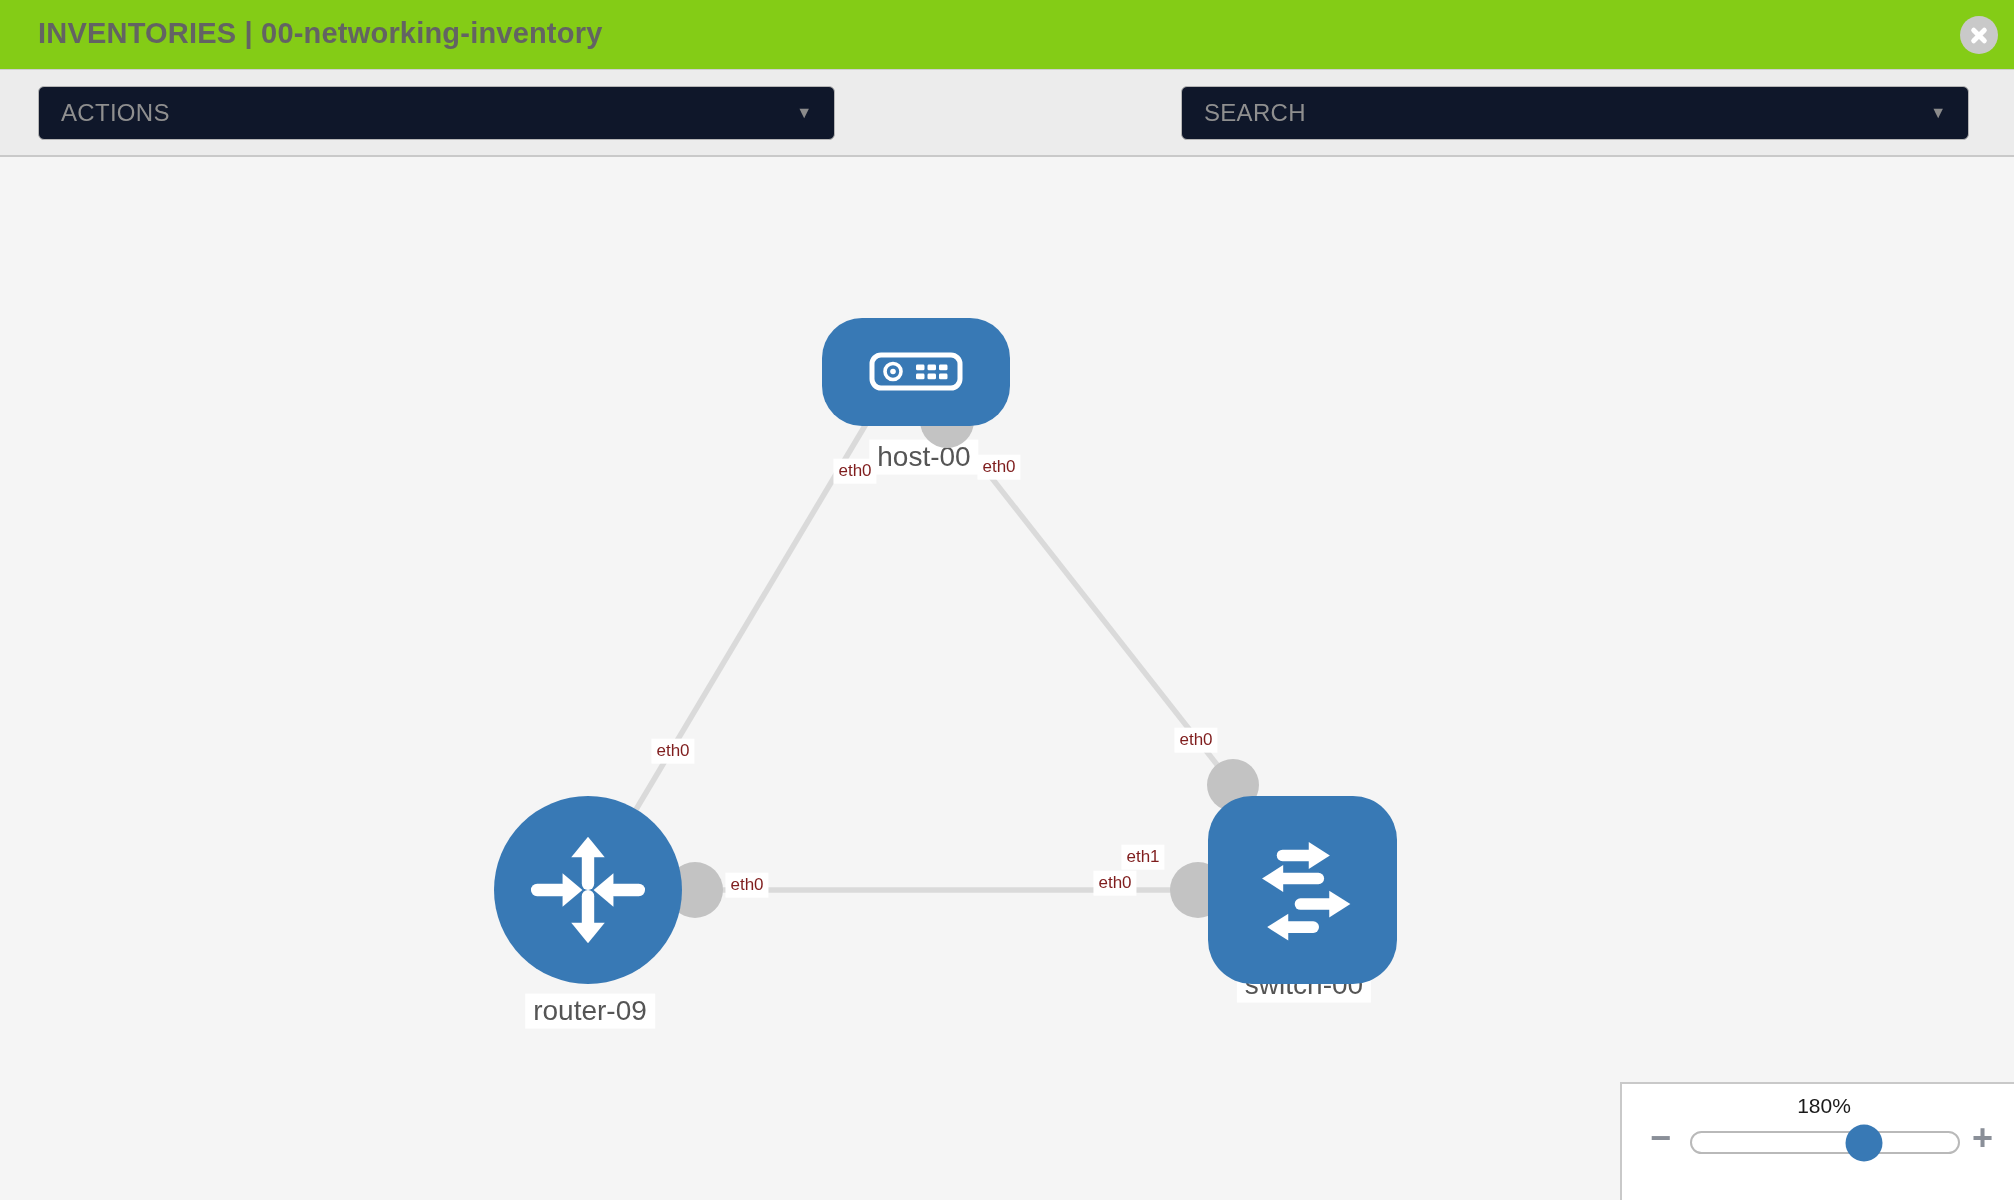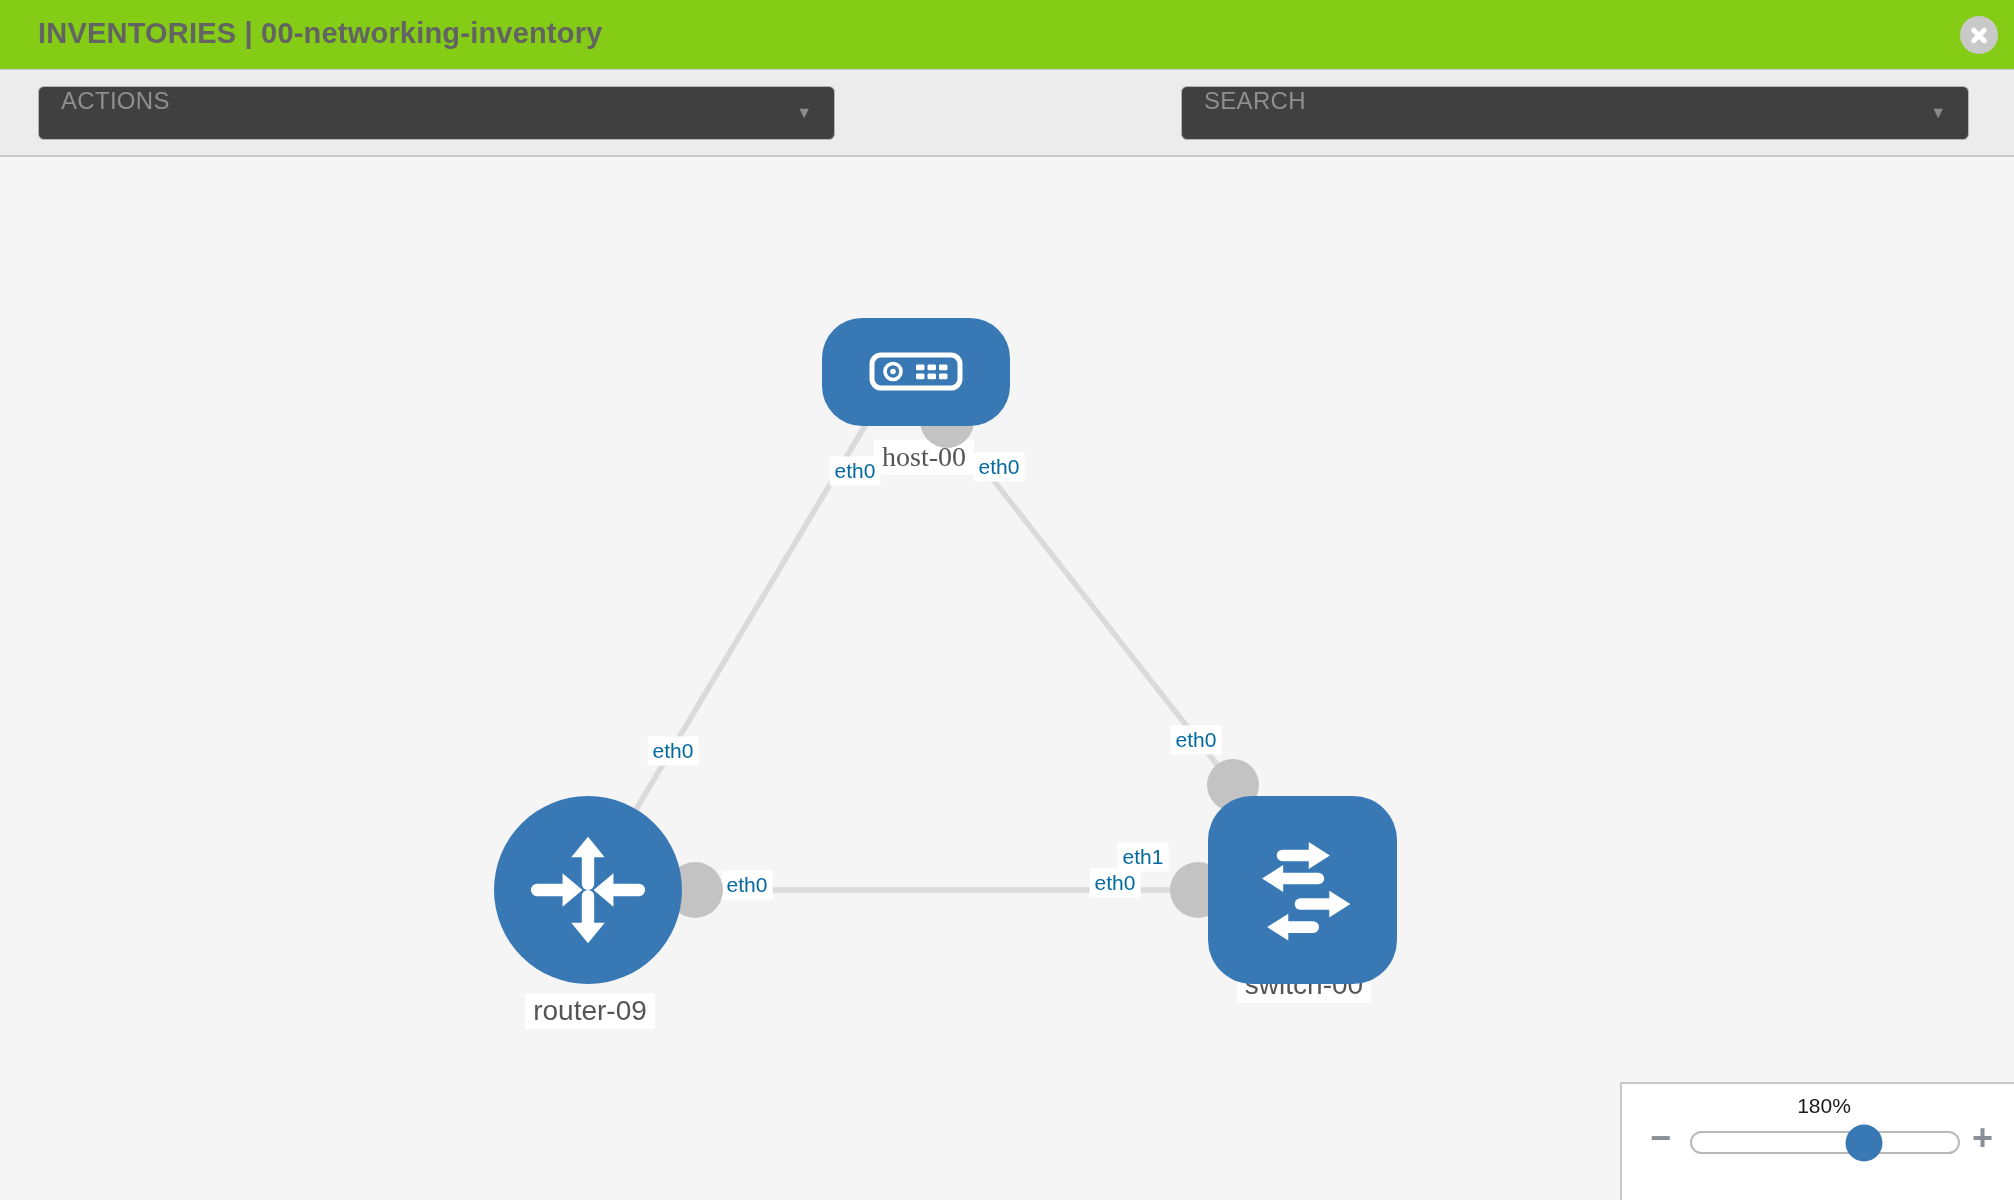"ACTIONS" .select { align-items: flex-start -> center; background: #404040 -> #0f172a }
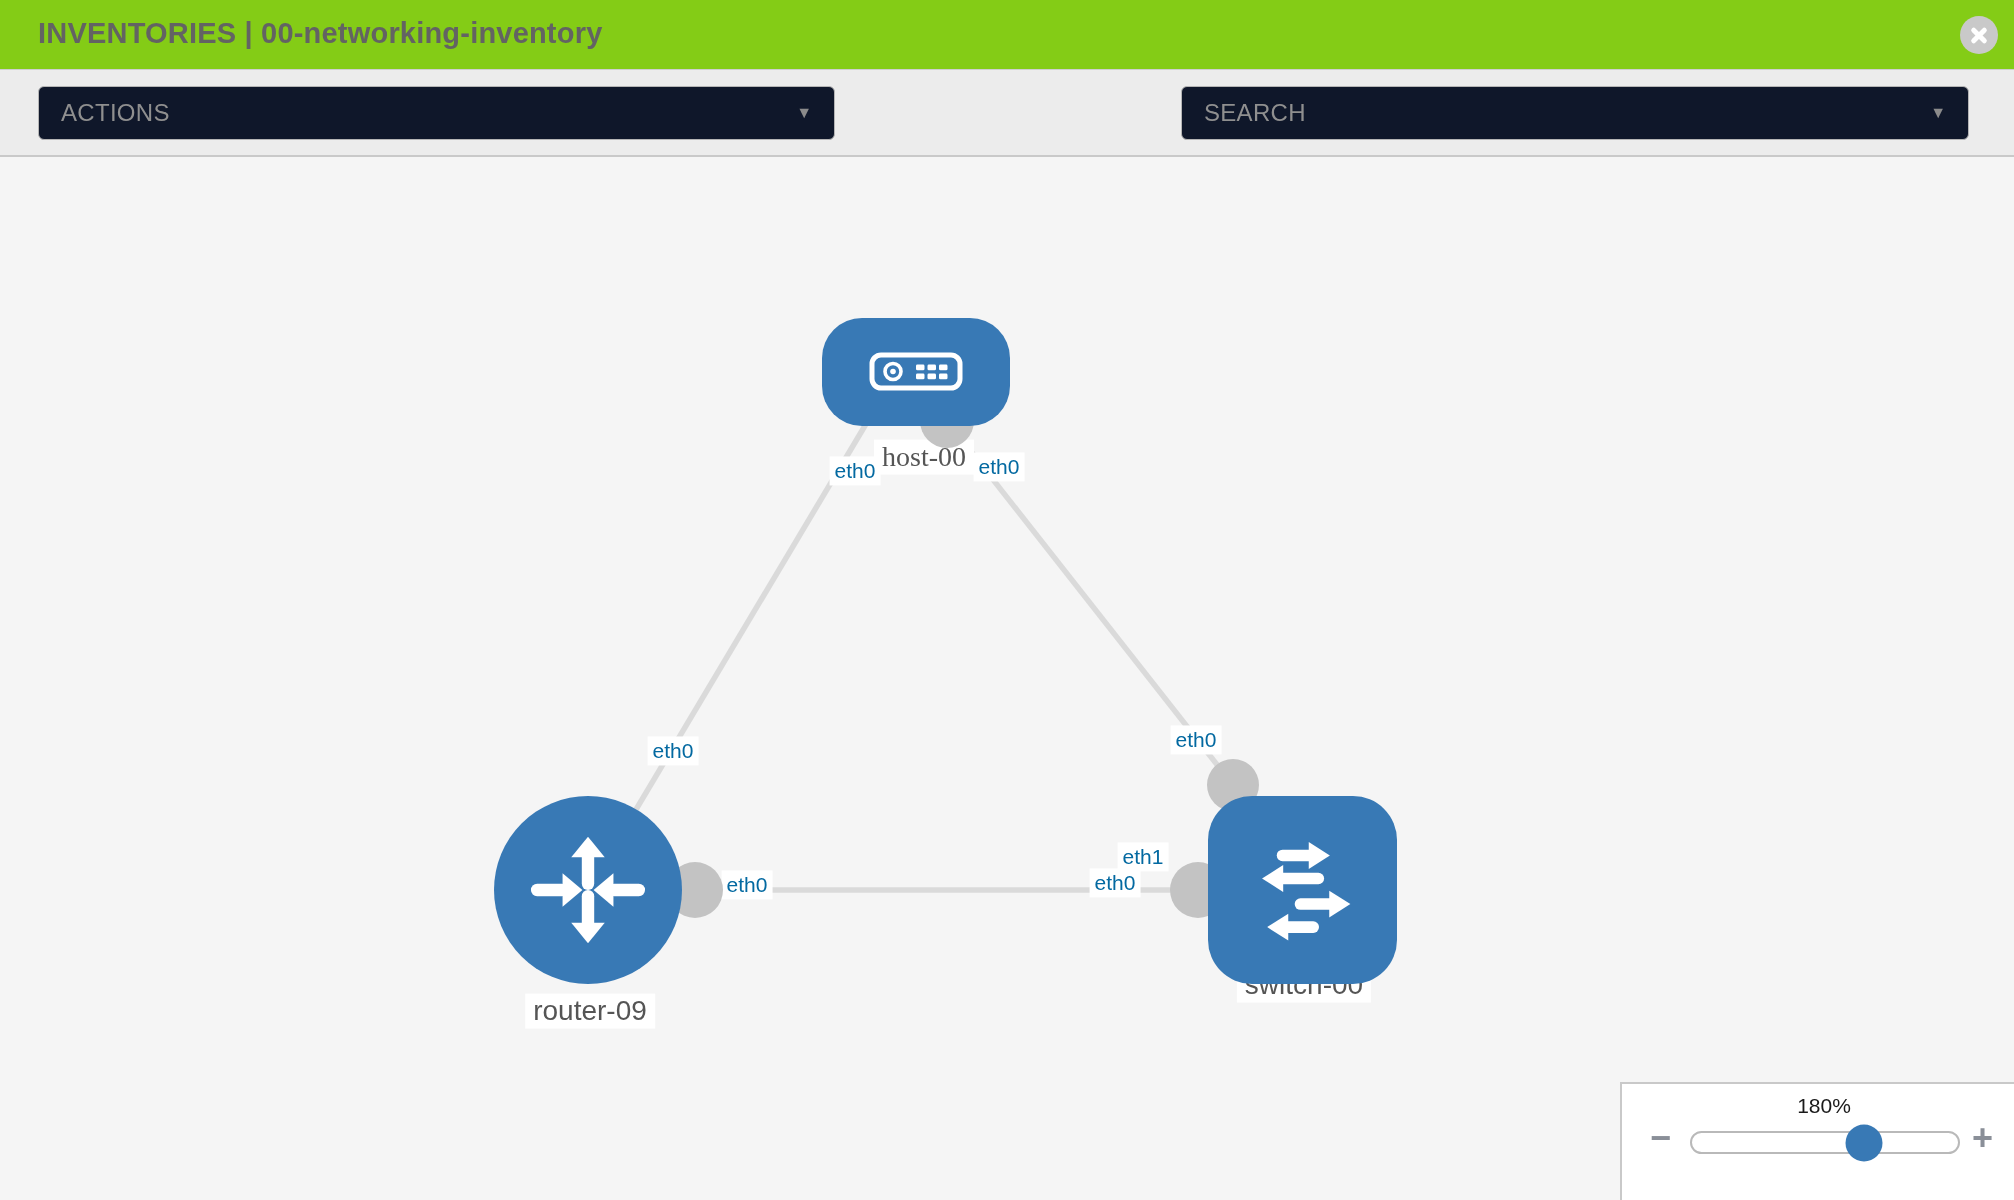"eth0" .iflabel { color: #0369a1 -> #7f1d1d; font-size: 21px -> 17px }
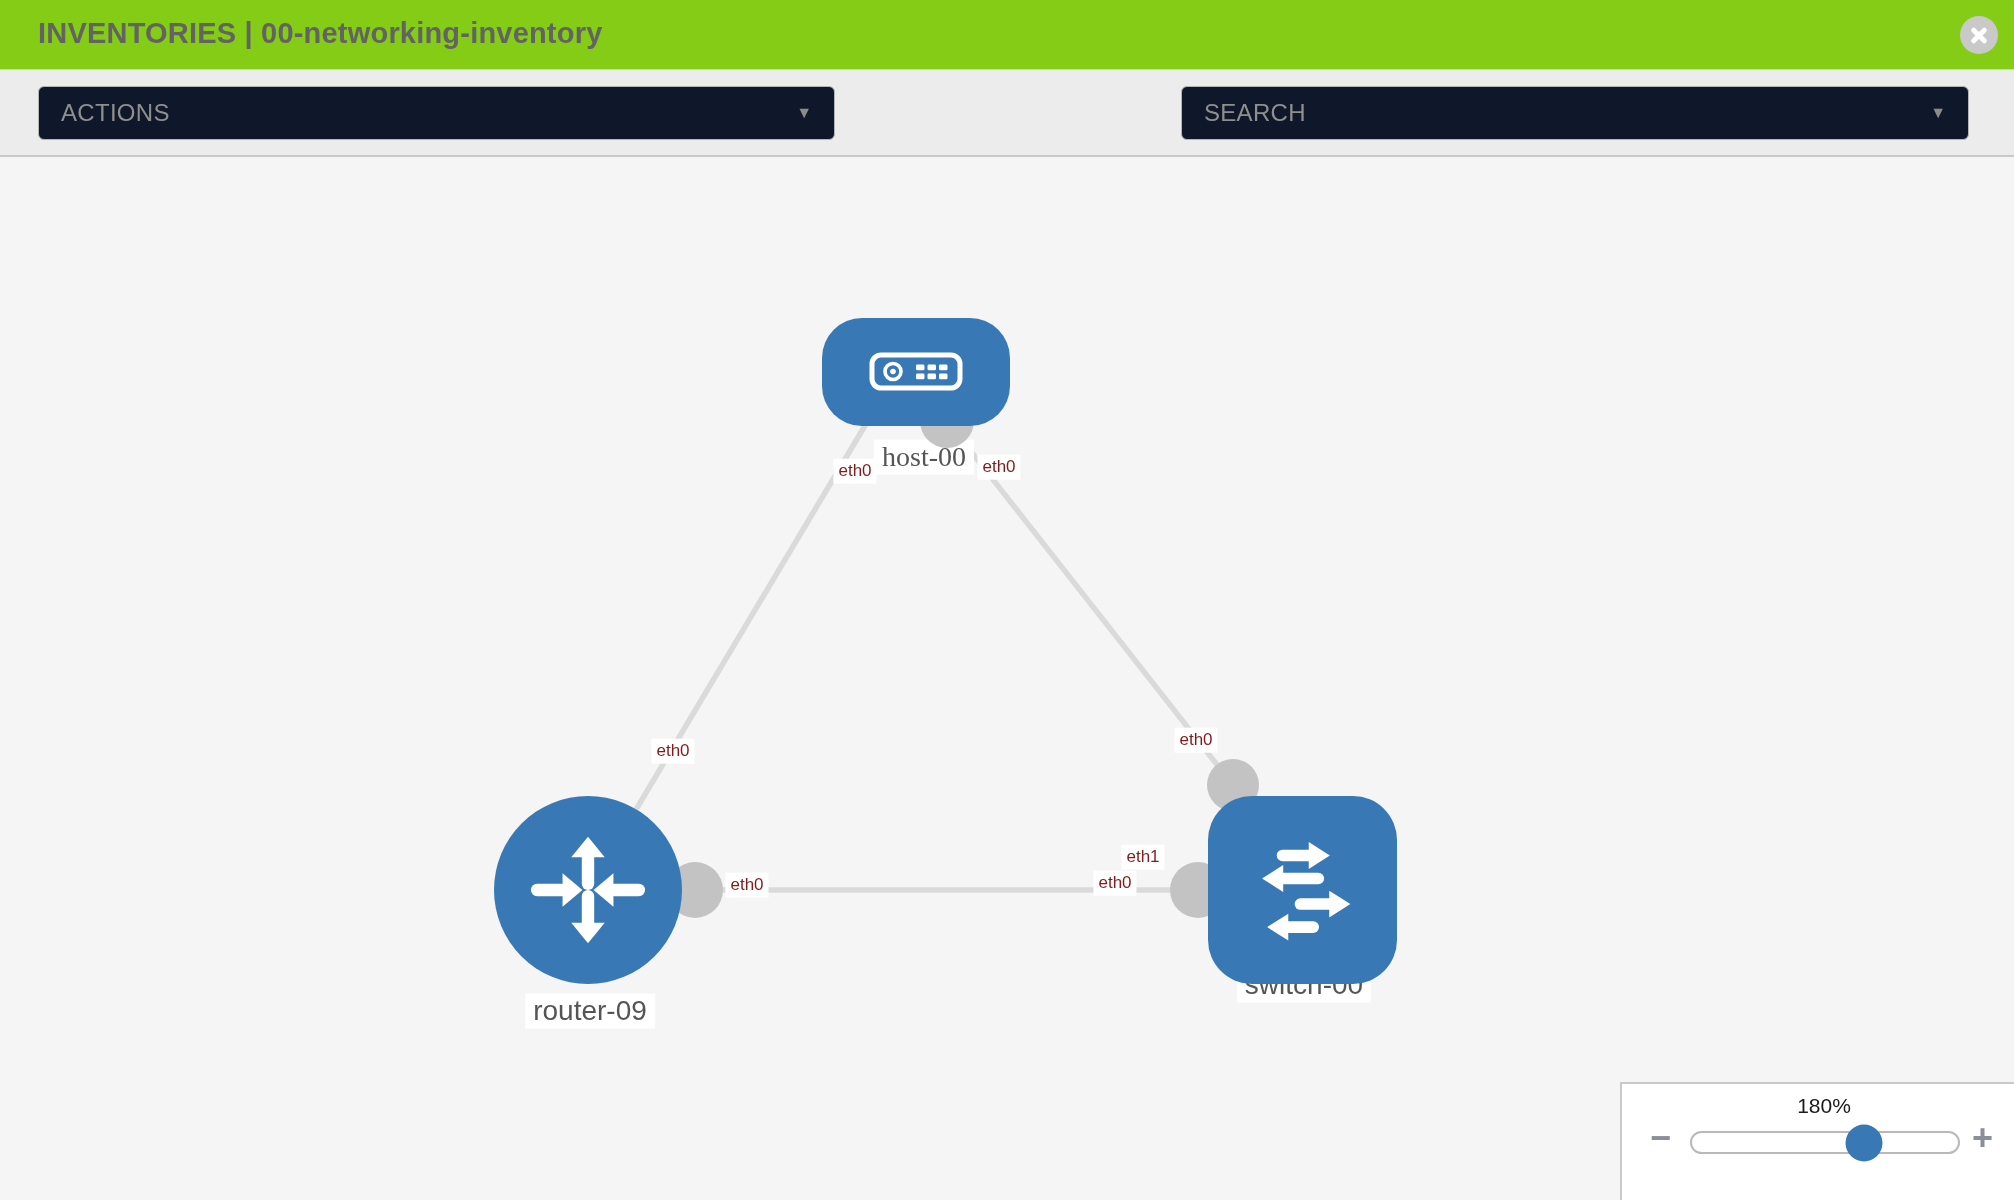"host-00" div.nodelabel { font-family: Liberation Serif, serif -> none }
